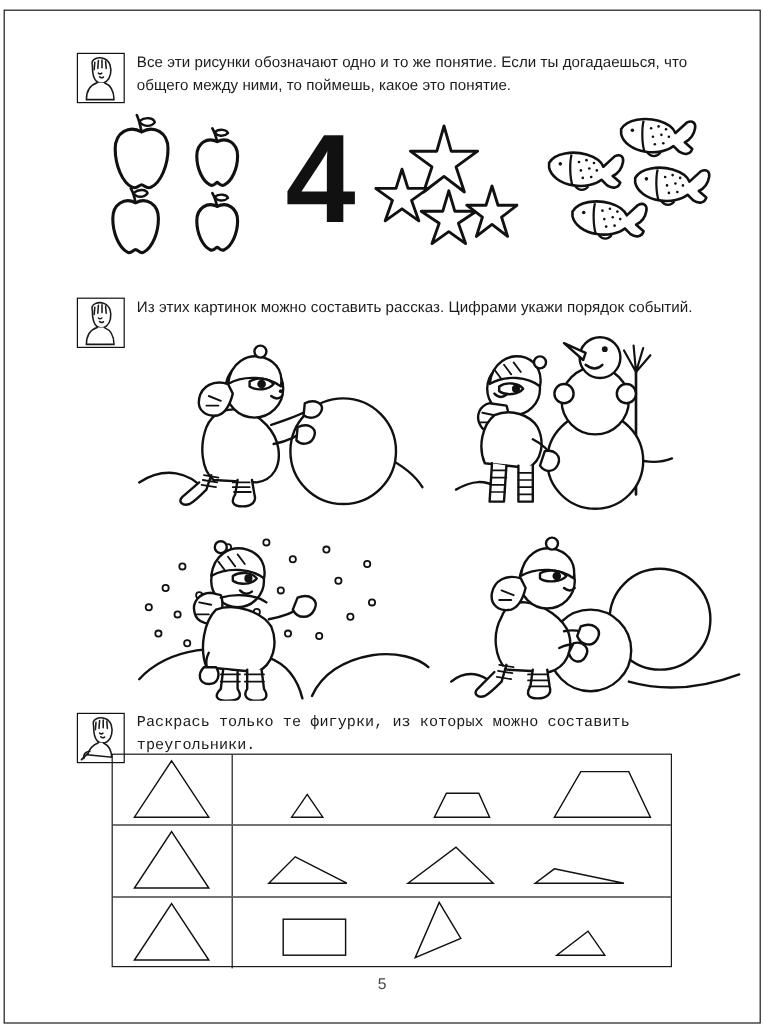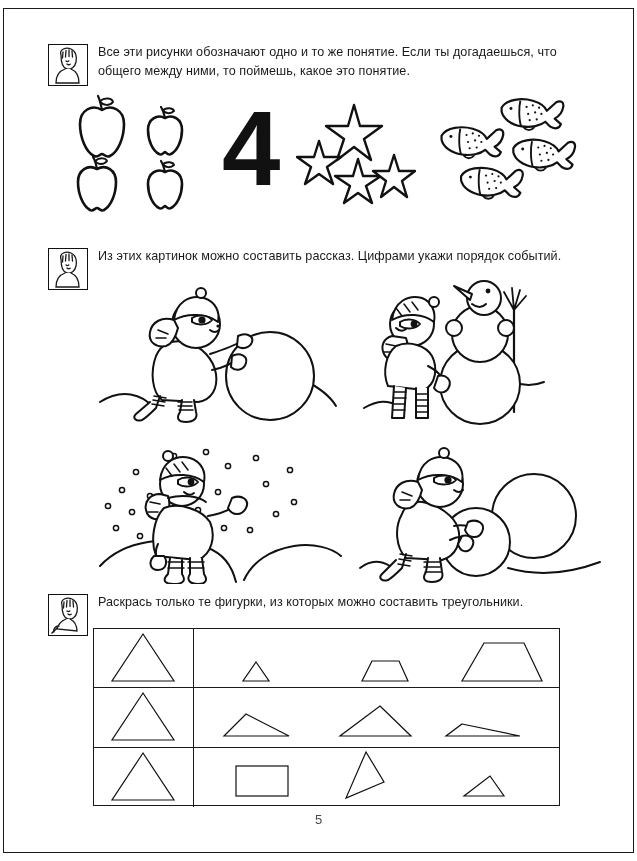"Все эти рисунки обозначают одно" .task { left: 0 -> 16px }
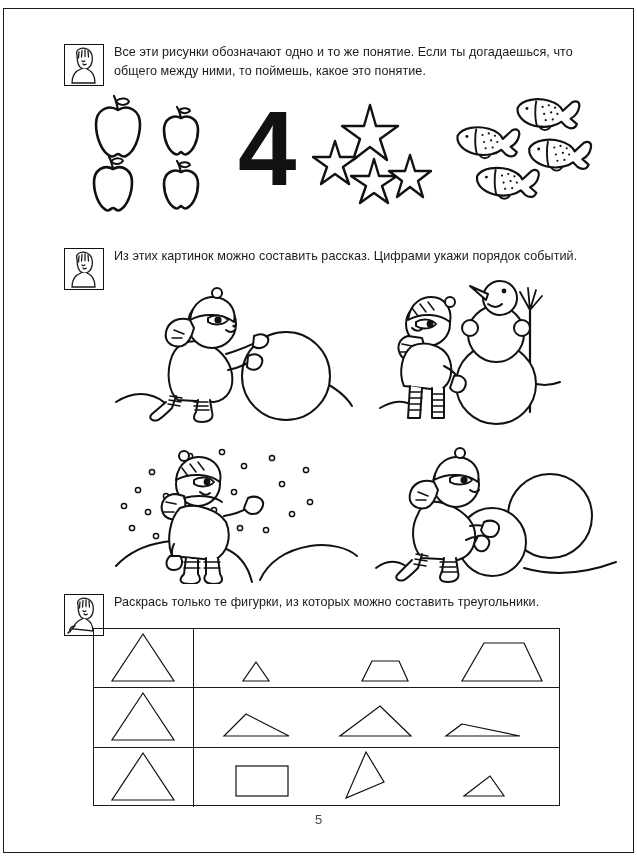"Раскрась только те фигурки, из" div.task { font-family: none -> Liberation Mono, monospace }
